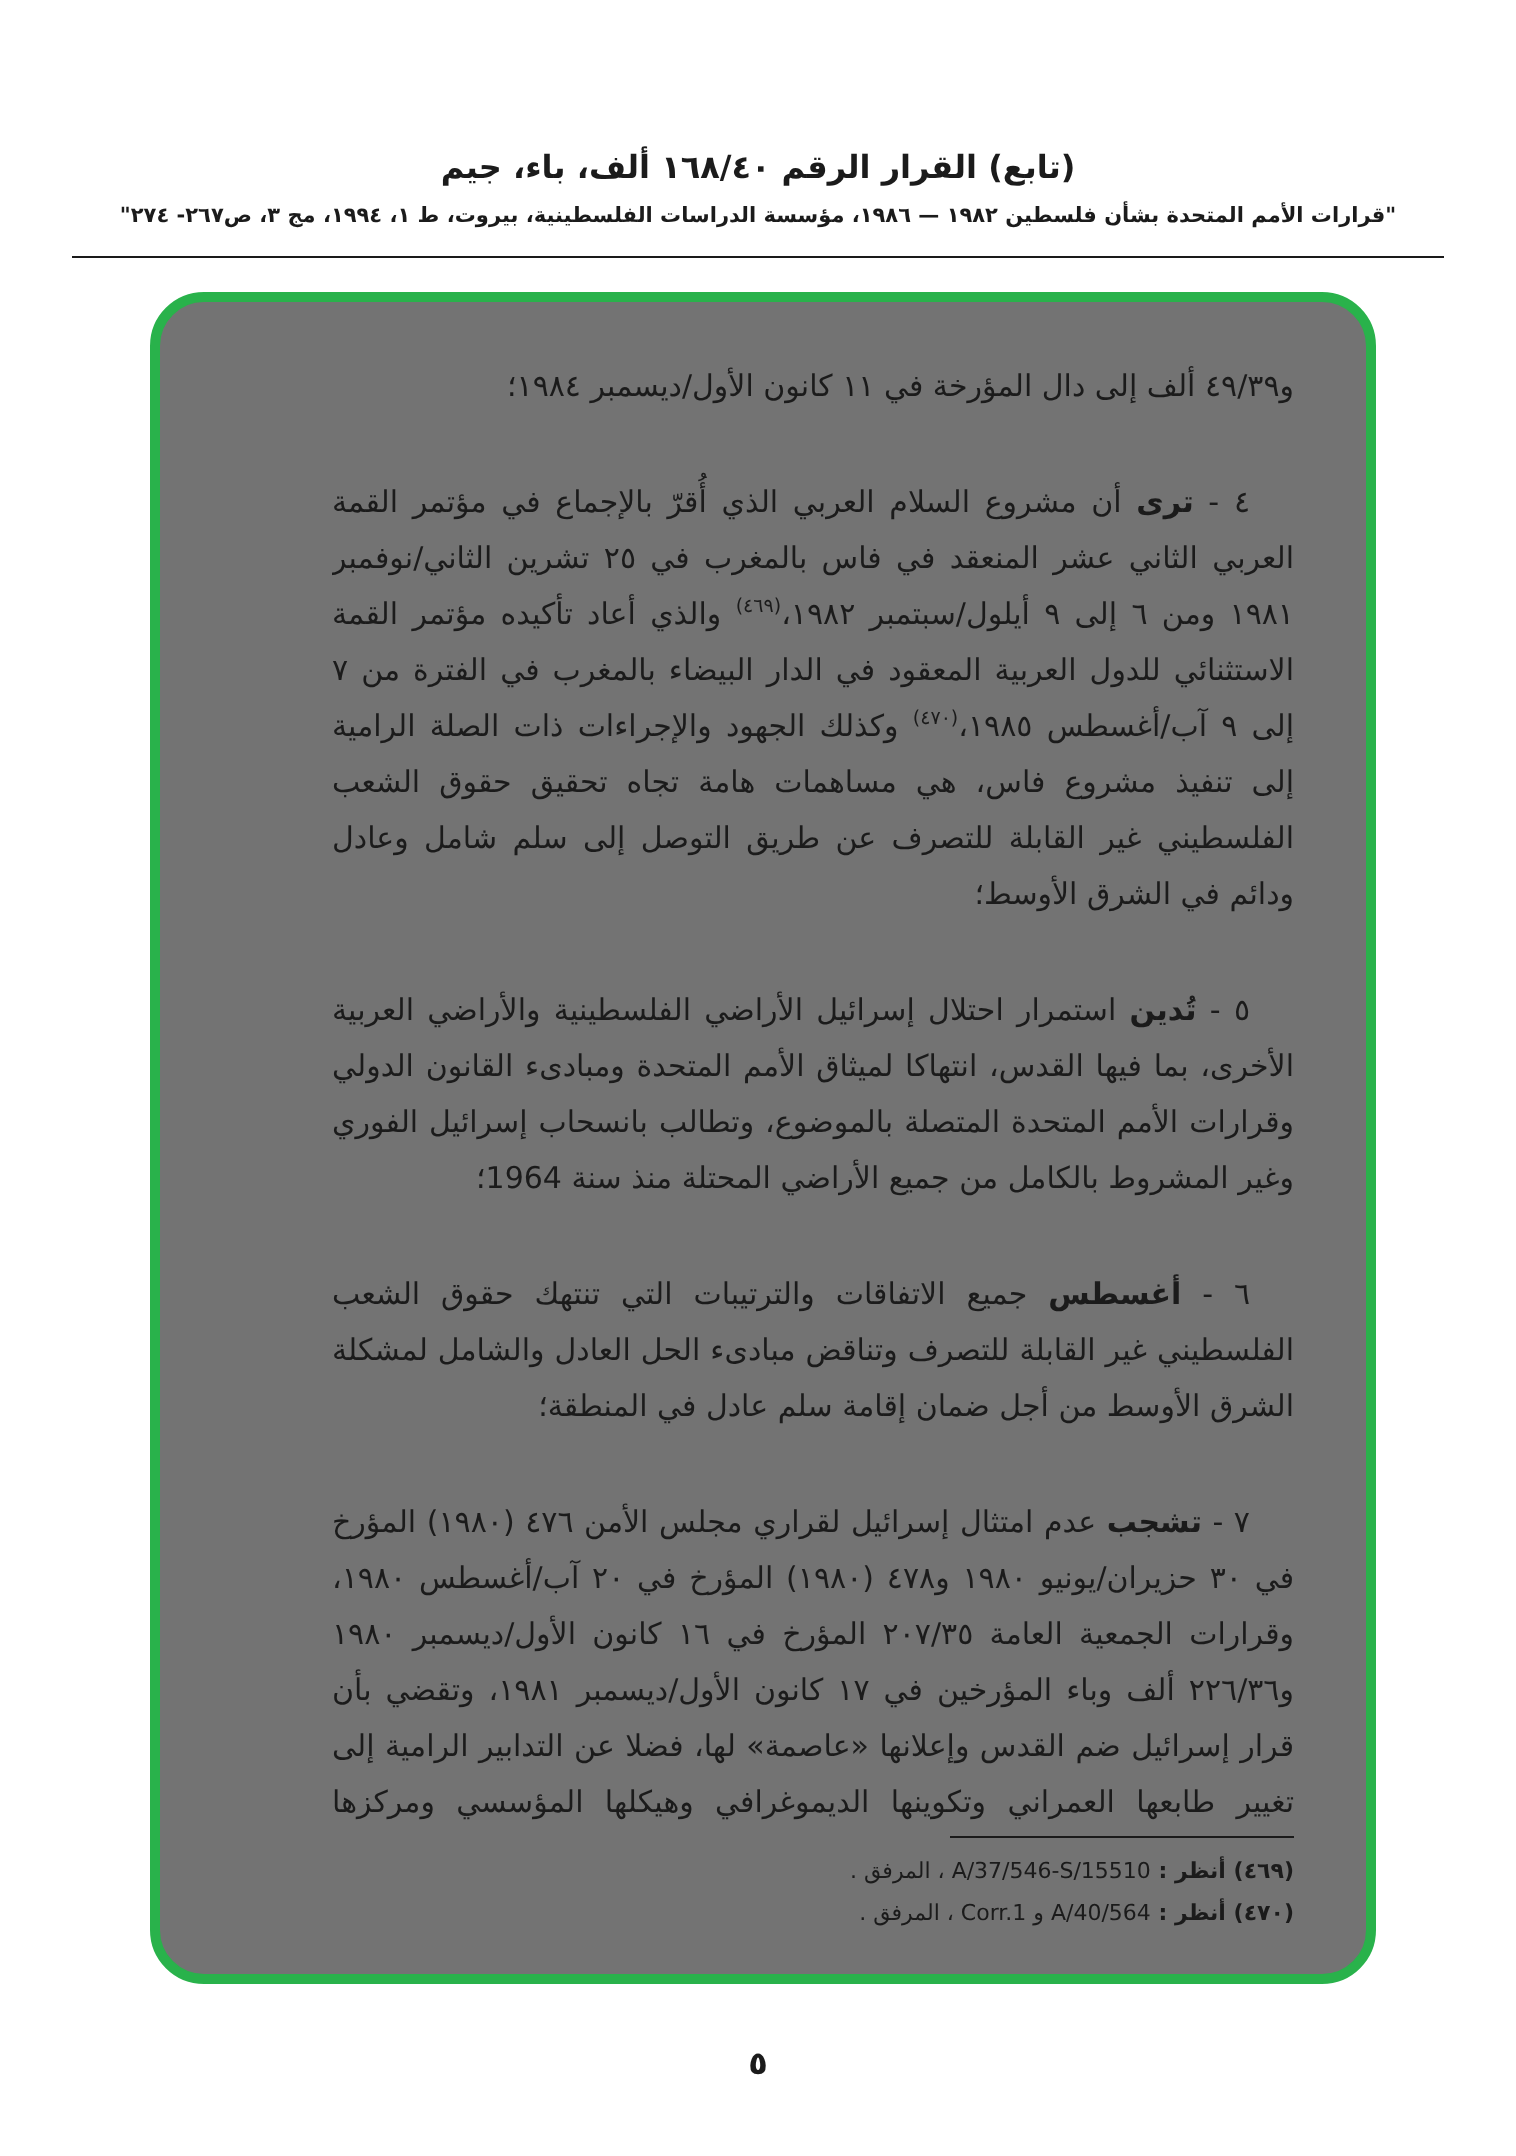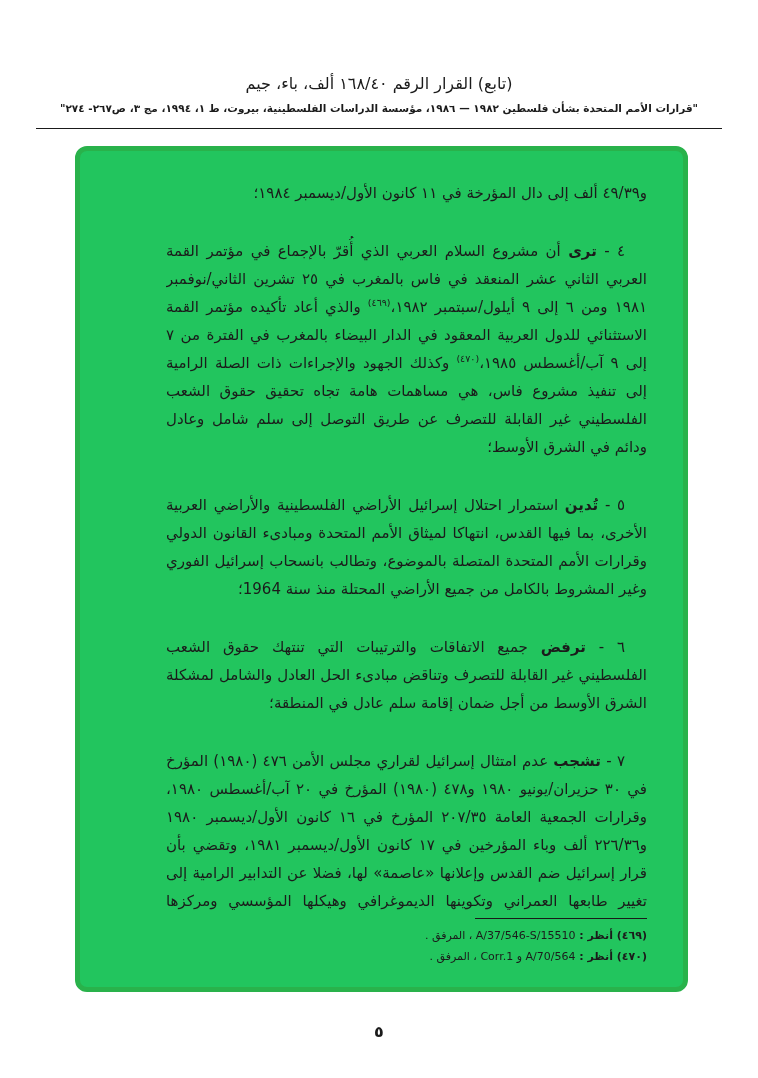"(تابع) القرار الرقم ١٦٨/٤٠ ألف،" .header-title { font-weight: normal -> bold }
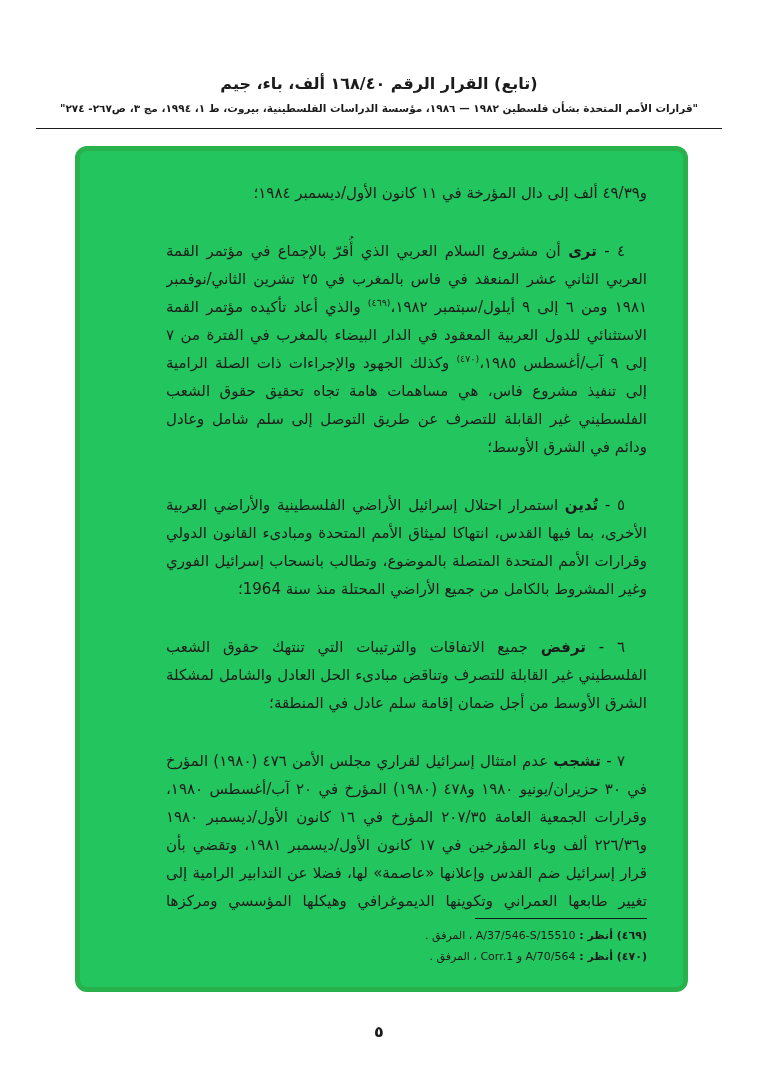"و٤٩/٣٩ ألف إلى دال المؤرخة" .green-box { background: #22c55e -> #737373; border-radius: 12px -> 27px }
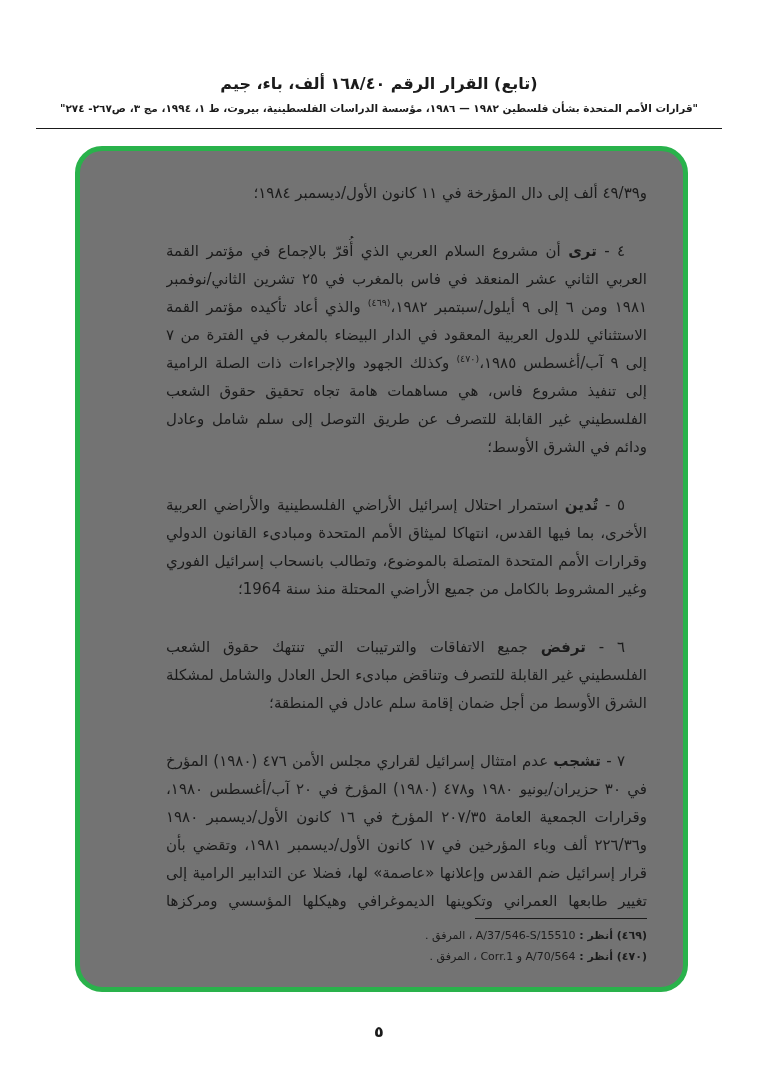"ترفض" span.verb { text: ترفض -> أغسطس }
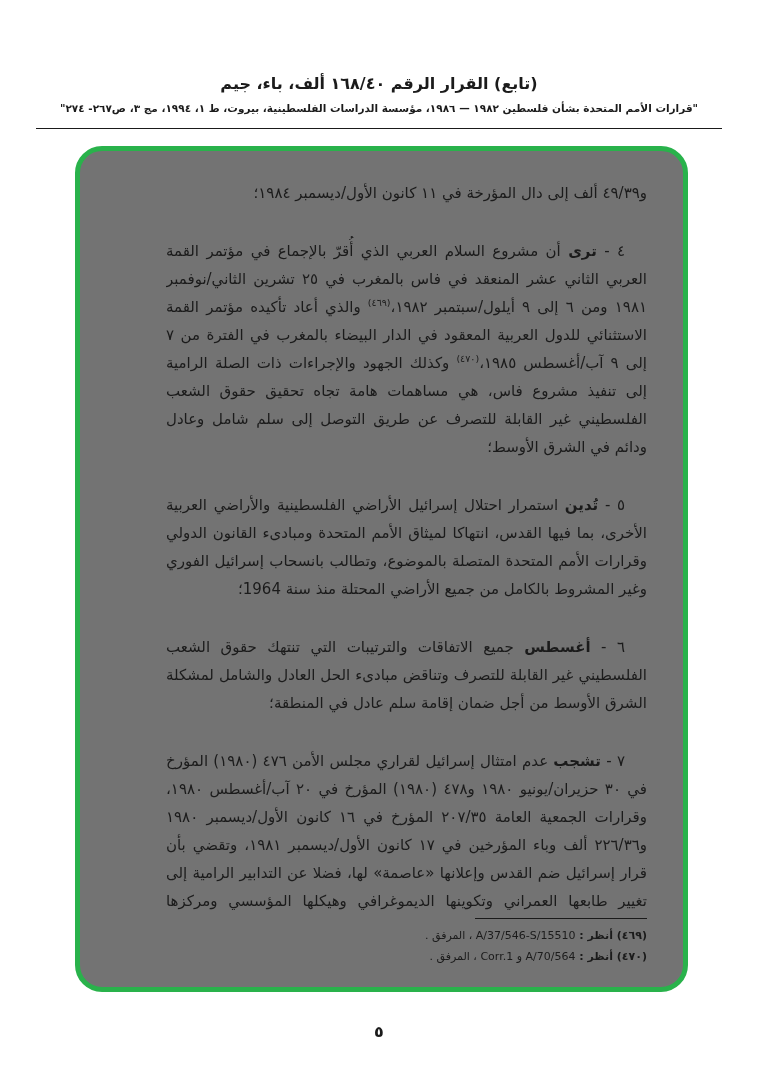"A/70/564 و Corr.1" span { text: A/70/564 -> A/40/564 }
